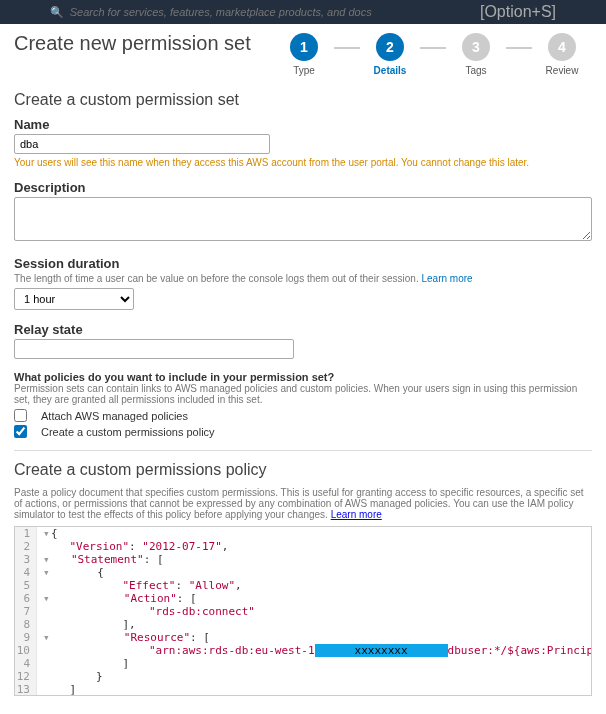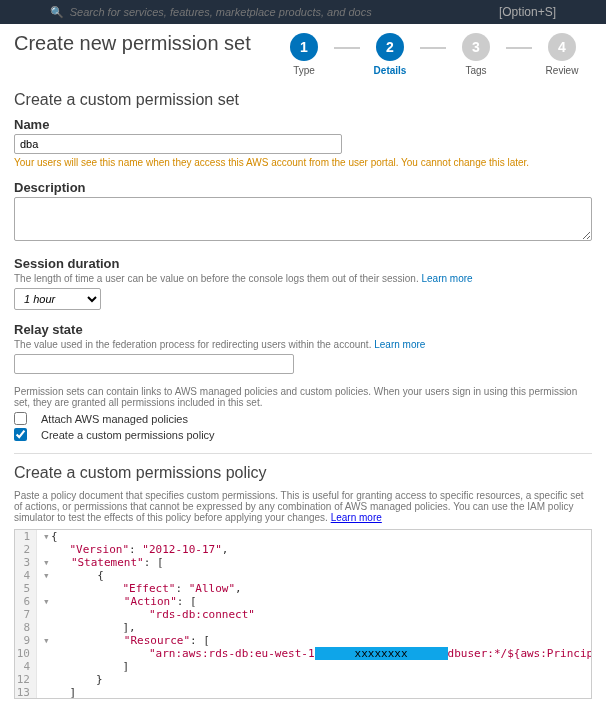"[Option+S]" .search-kbd { font-size: 12px -> 16px }
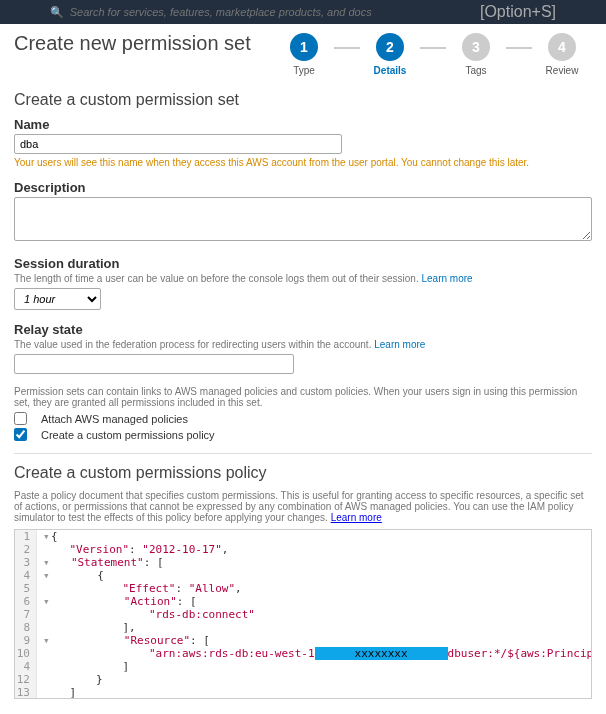"dba" input.text.name { width: 328px -> 256px }
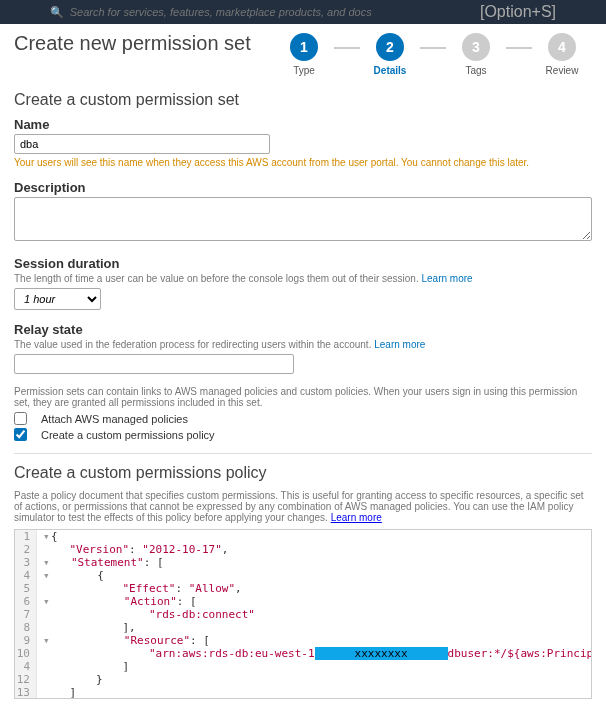"1 hour" select.text.duration { font-style: italic -> none; width: 87px -> 120px }
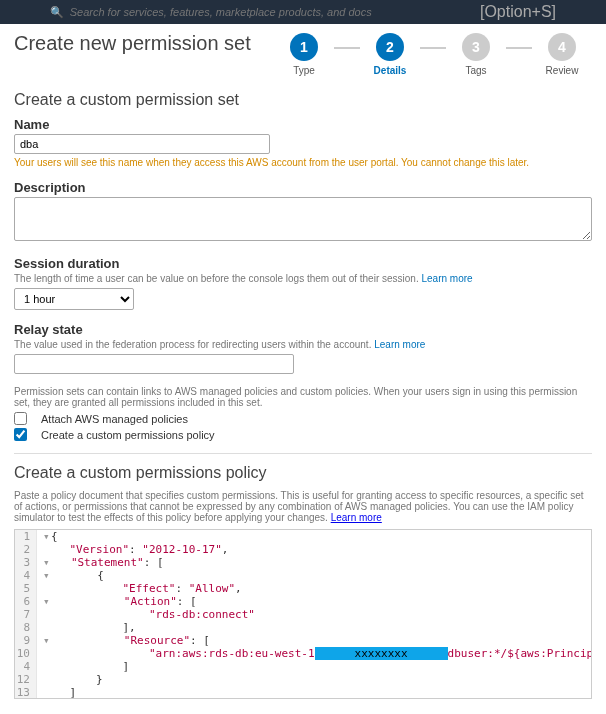"The value used in the" div.help { html: <div><span>The value used in the federation process for redirecting users within the account.</span> <a>Learn more</a></div> -> none }
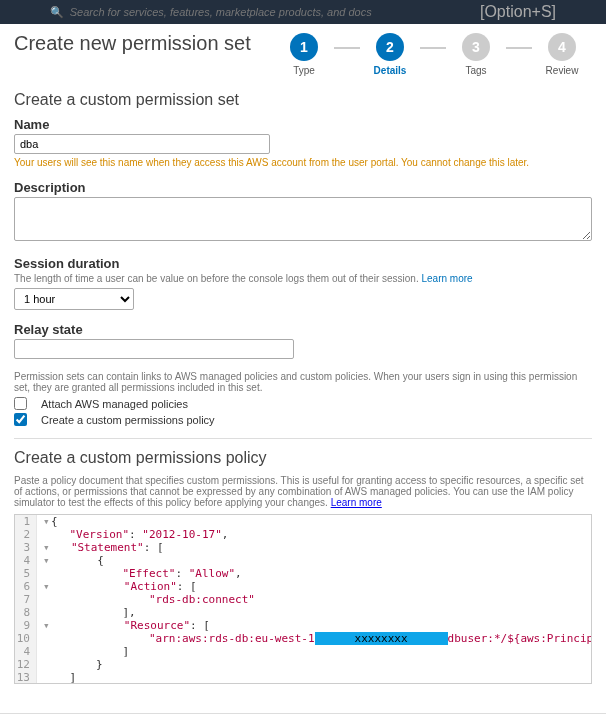"What policies do you want" div.policies-question { html: none -> <div>What policies do you want to include in your permission set?</div> }
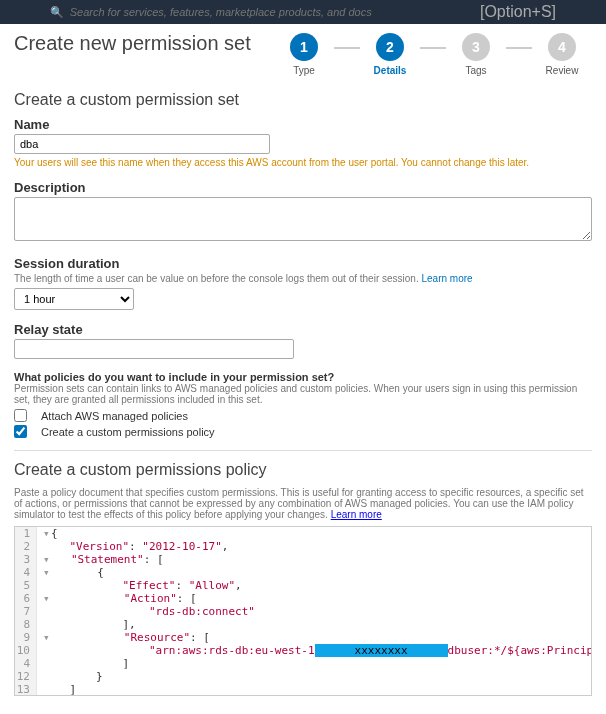"2012-10-17" span { text: 2012-10-17 -> 2012-07-17 }
